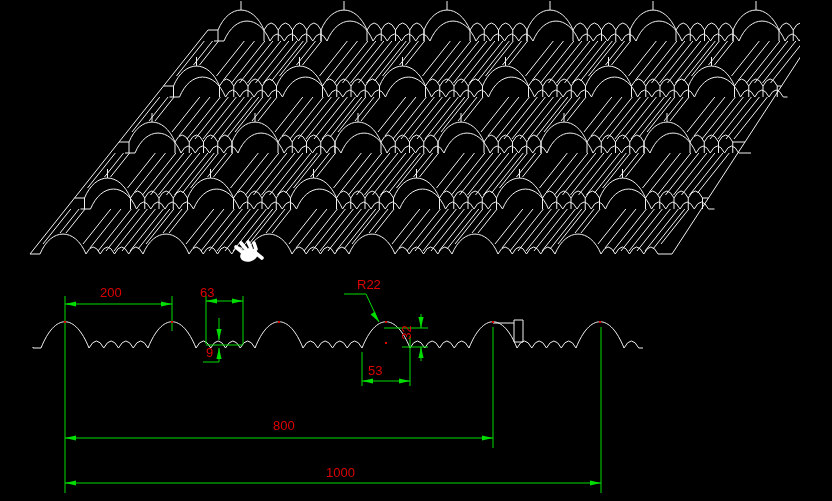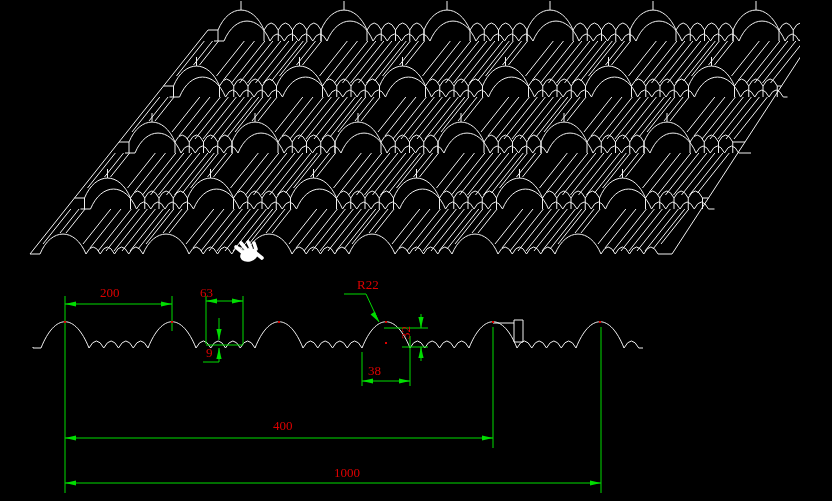"200" .canvas { font-family: Liberation Serif, serif -> Liberation Sans, sans-serif }
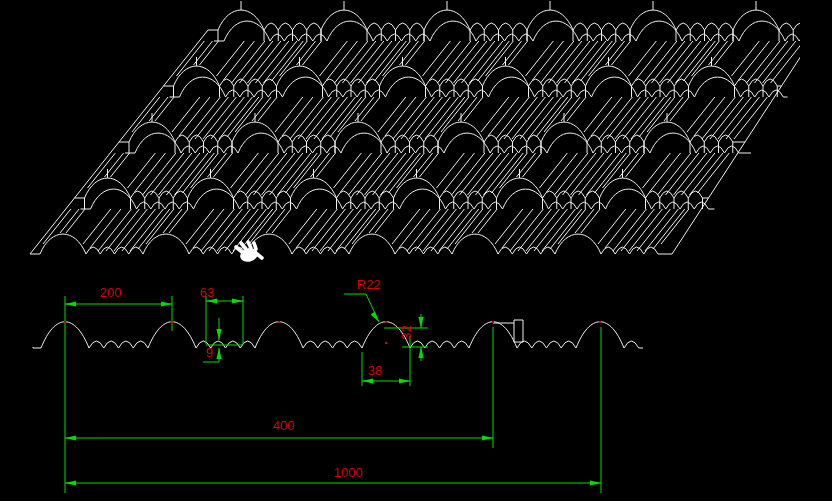"38" span.dim-label { text: 38 -> 53 }
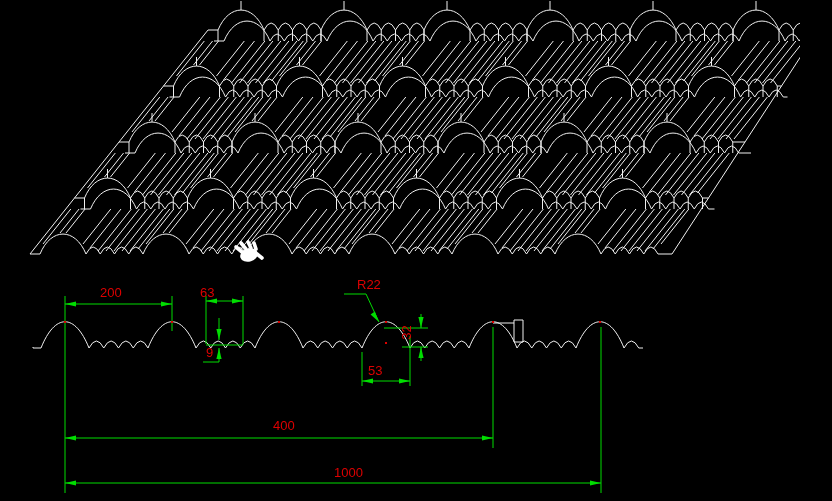"400" span.dim-label { text: 400 -> 800 }
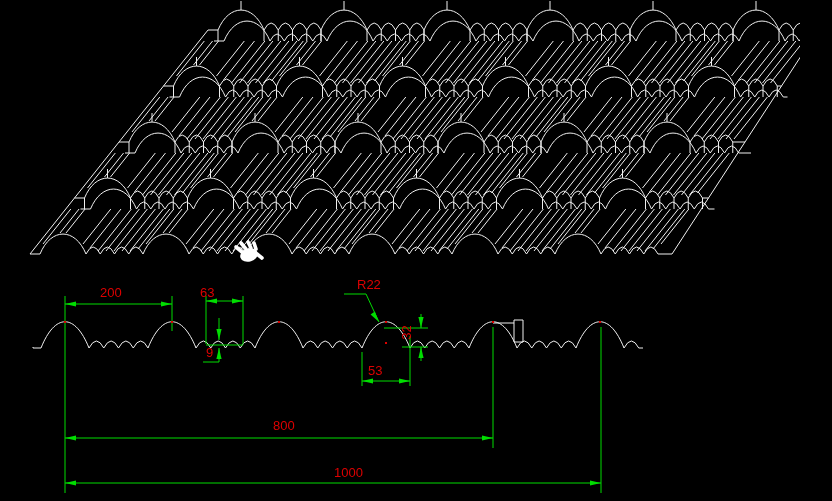"1000" #lbl-1000 { left: 334px -> 326px }
